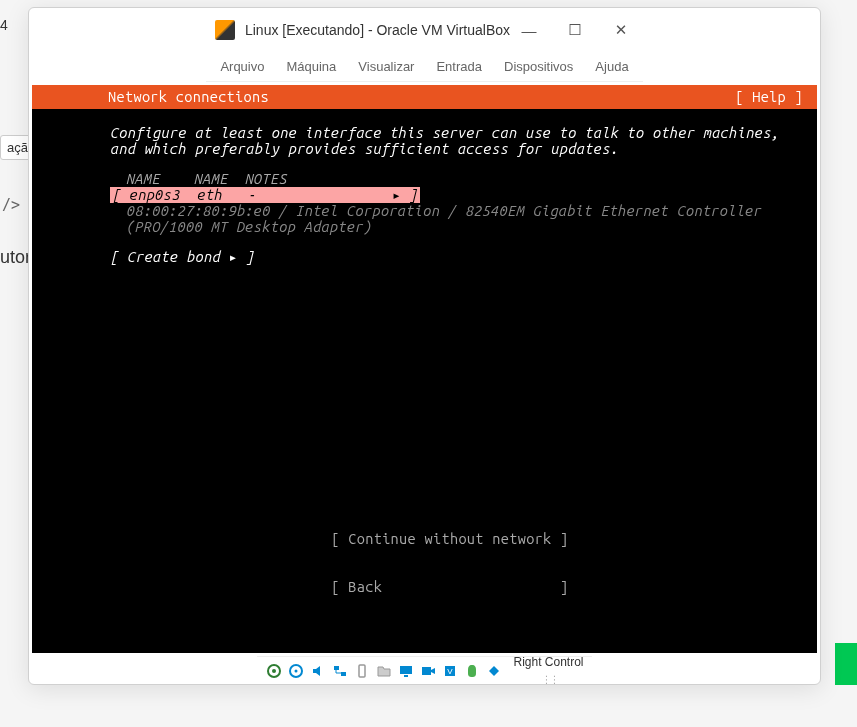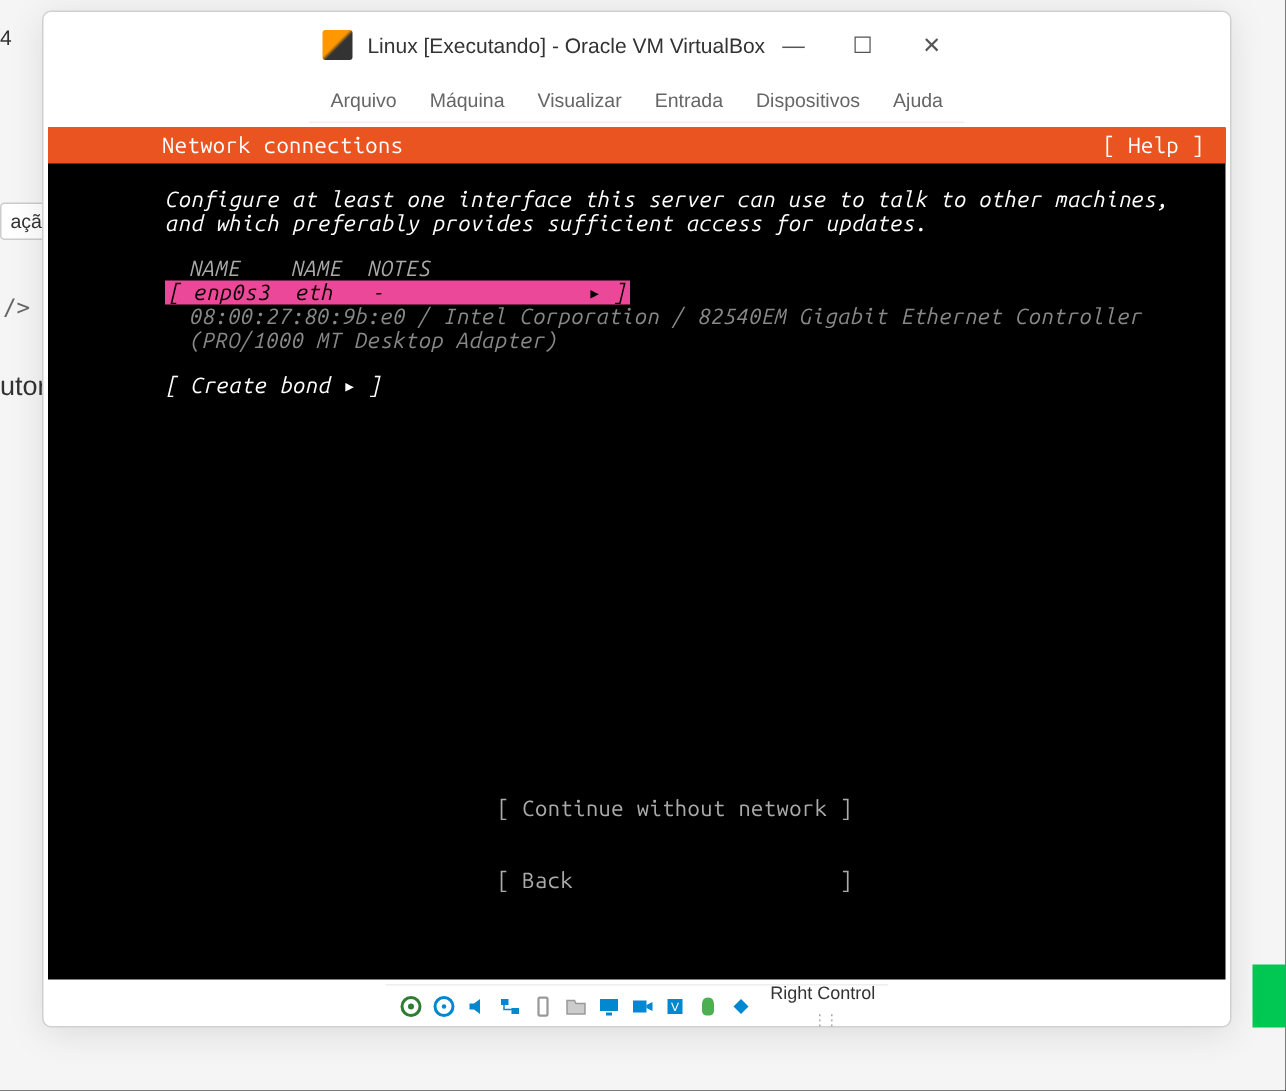"[ enp0s3 eth -" .iface-row { background: #ec4899 -> #fca5a5 }
